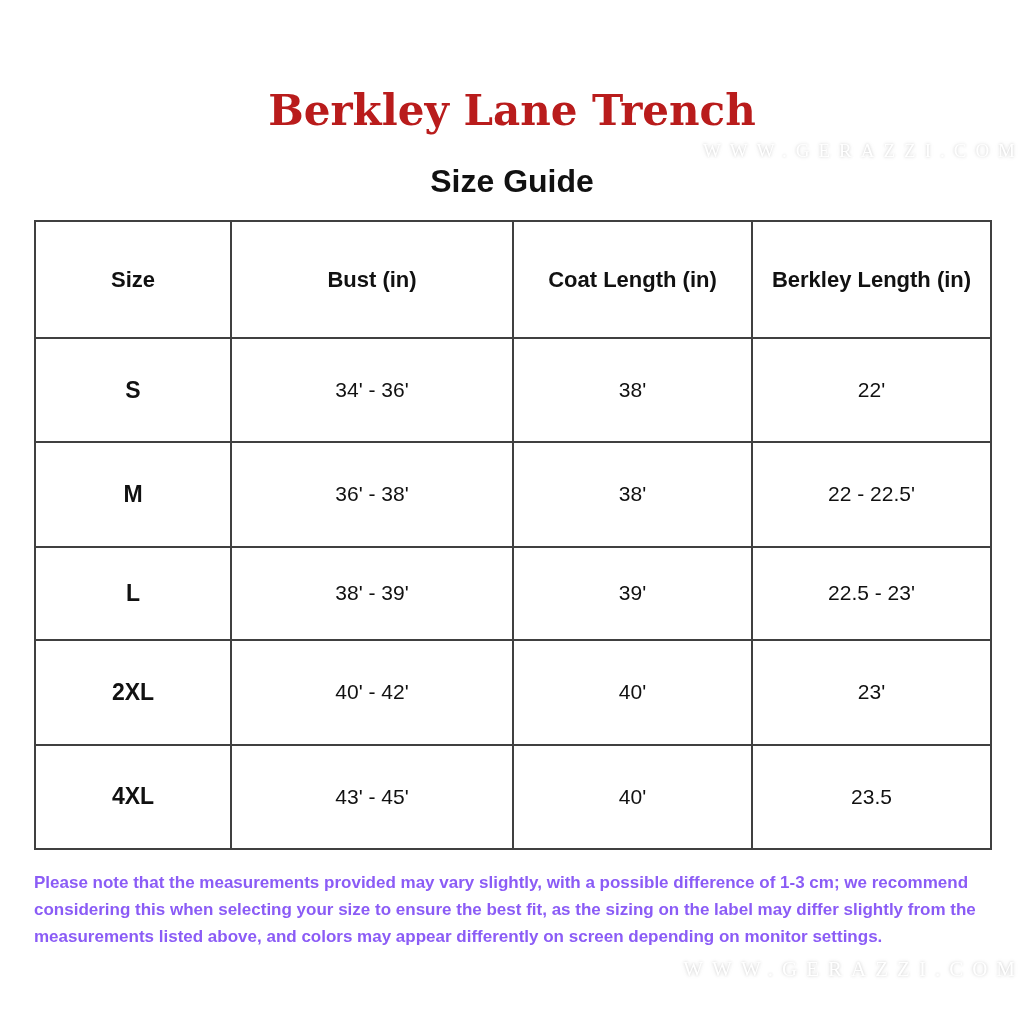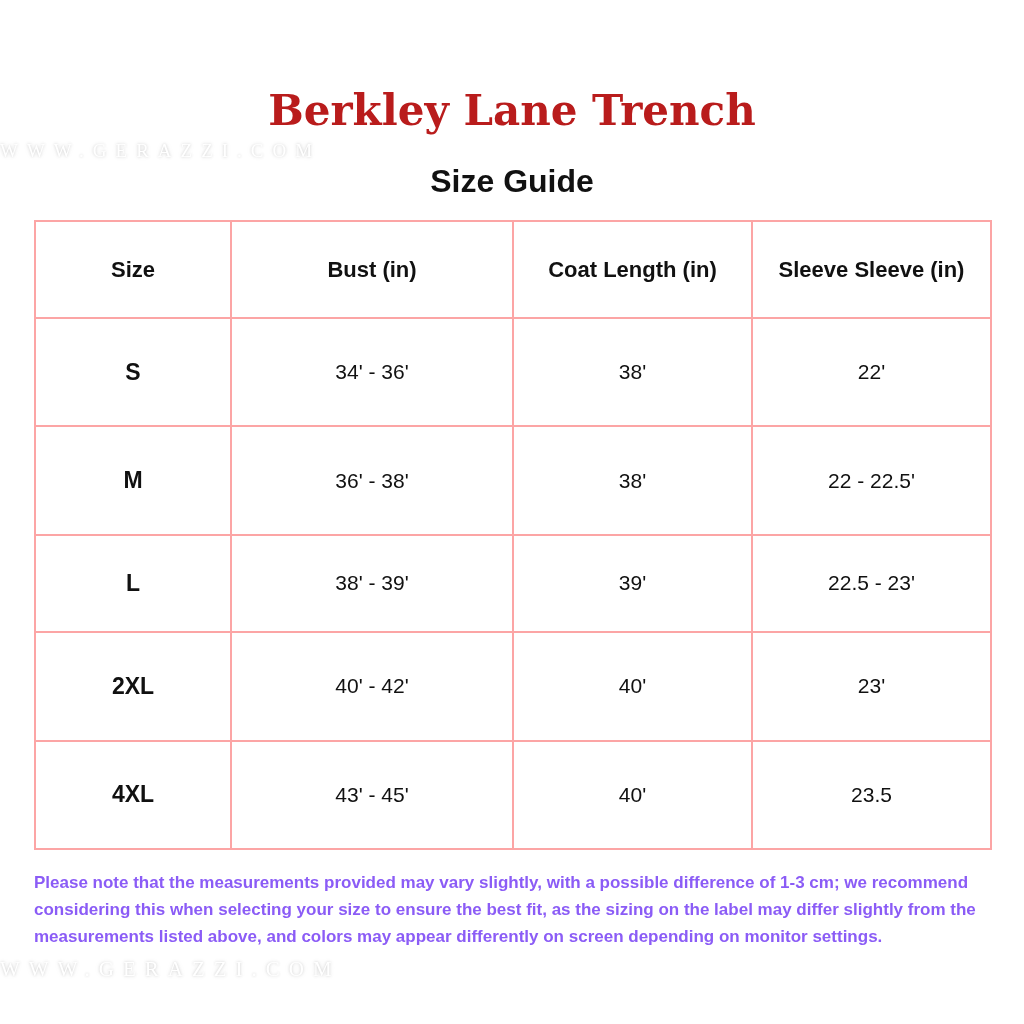"WWW.GERAZZI.COM" .watermark { text-align: left -> right }
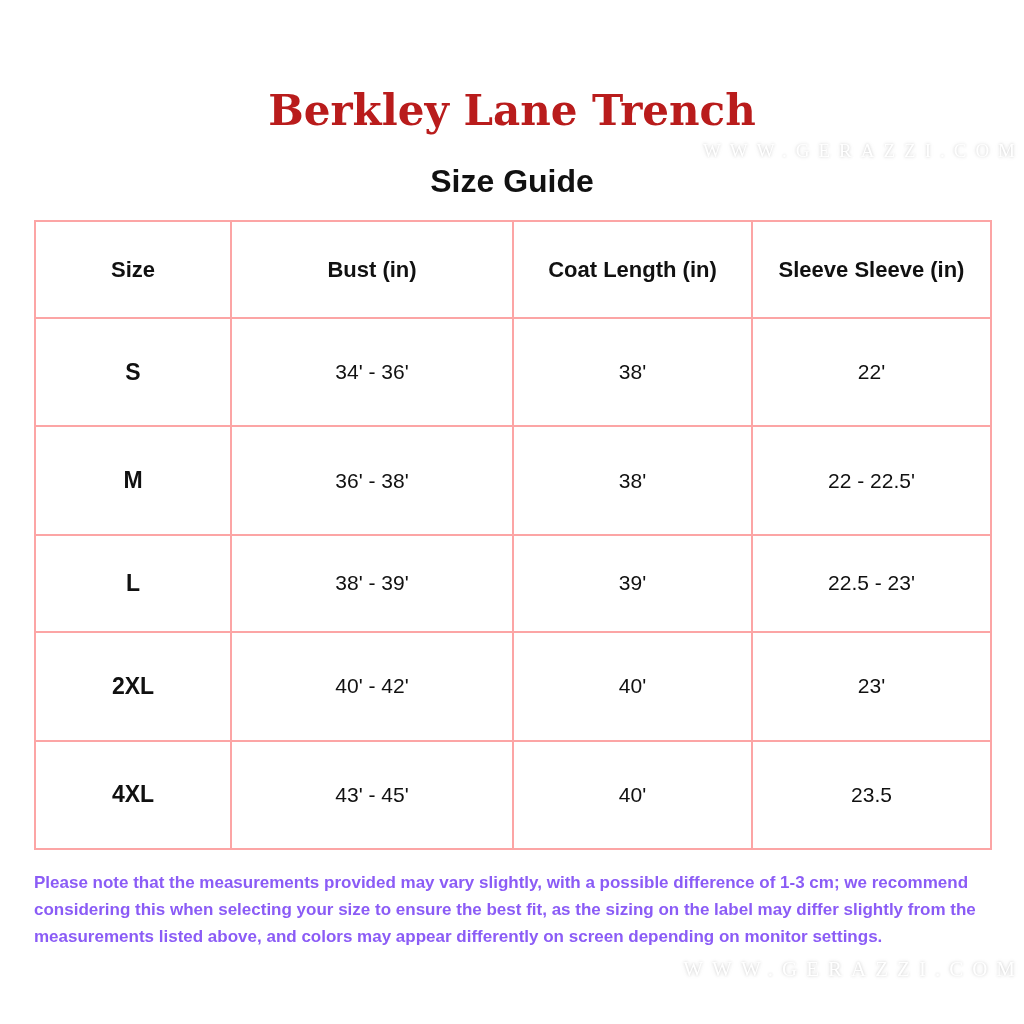"Size" table.sizes th, table.sizes td { border: 2px solid #fca5a5 -> 2px solid #404040; padding: 3px -> 13px }
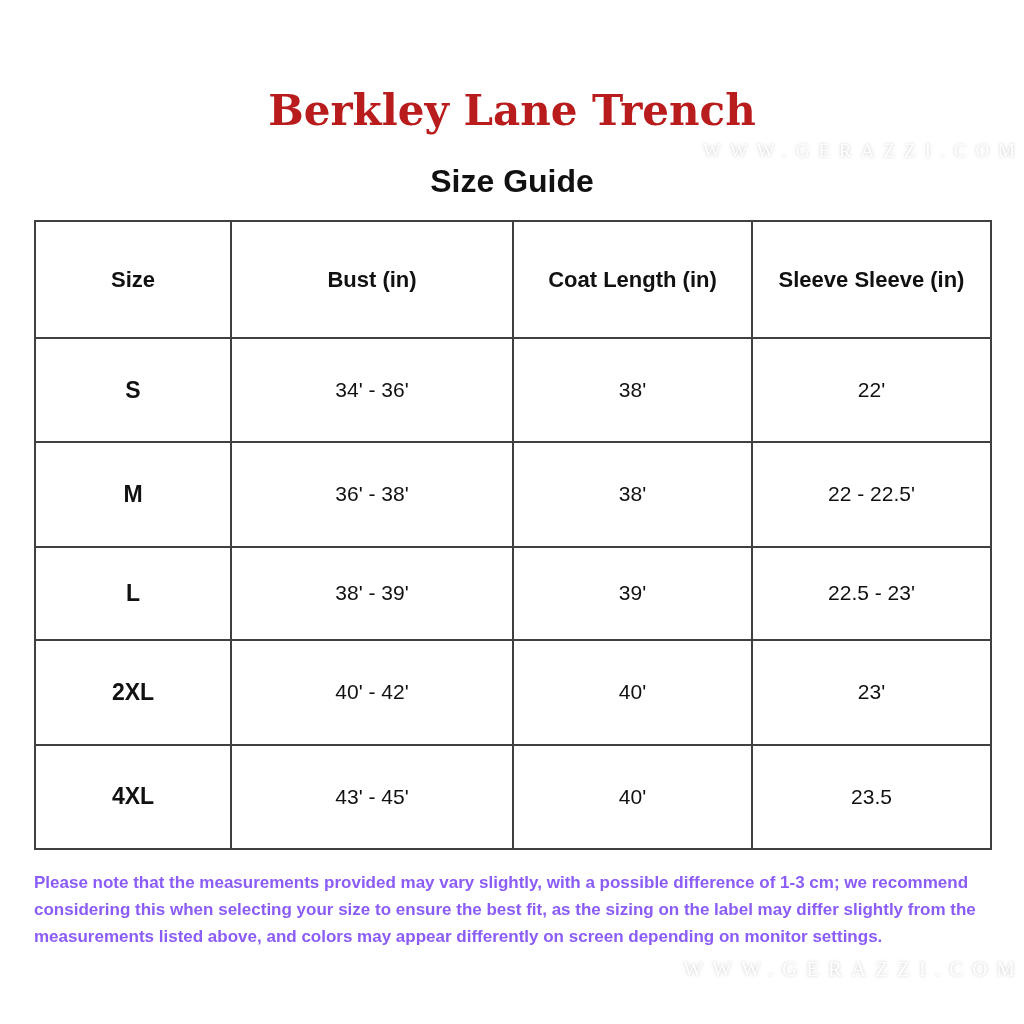"Sleeve Sleeve (in)" th { text: Sleeve Sleeve -> Berkley Length }
